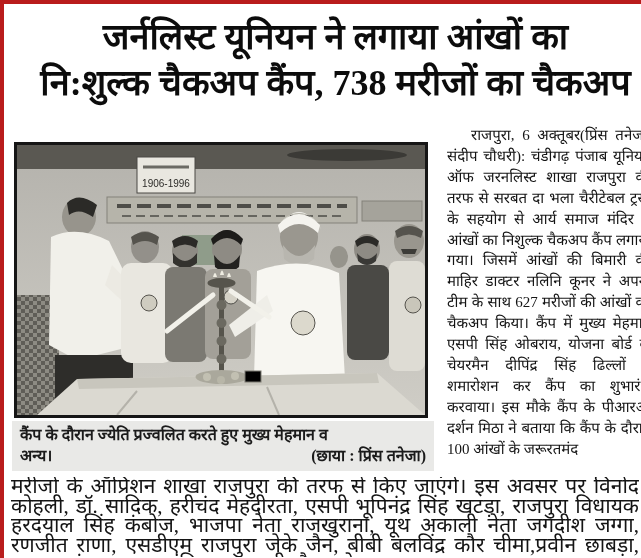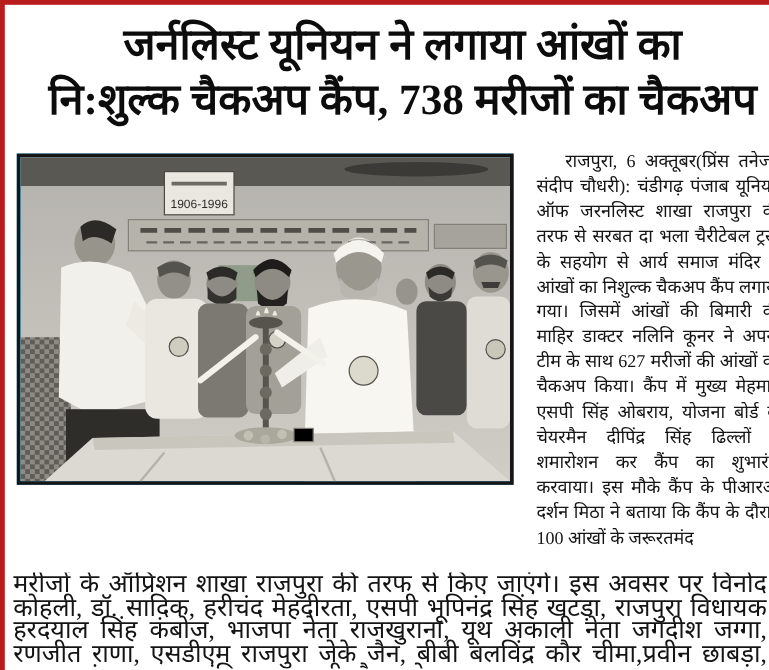"1906-1996" .photo-frame { background: #0ea5e9 -> #f9a8d4; top: 124px -> 138px }
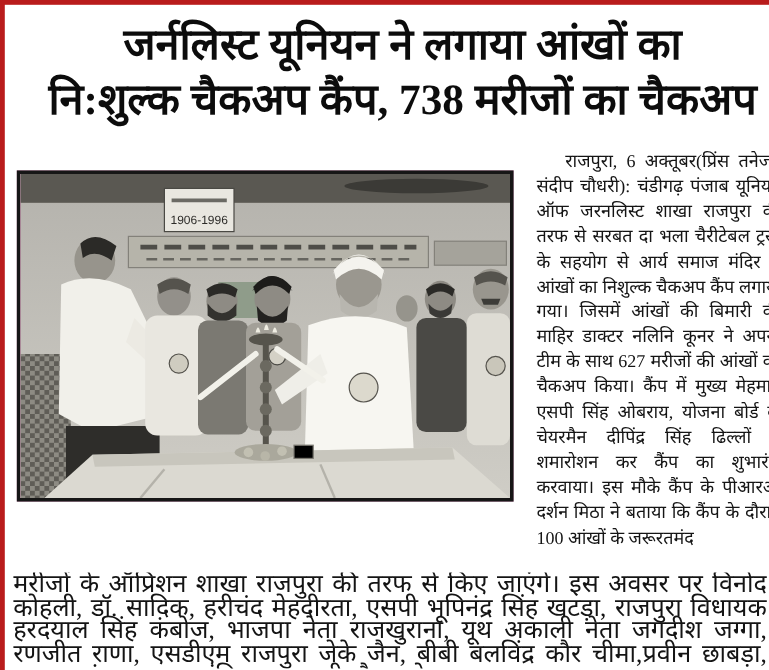"कैंप के दौरान ज्येति प्रज्वलित" div.caption { html: none -> <div> <div>कैंप के दौरान ज्येति प्रज्वलित करते हुए मुख्य मेहमान व</div> <div> <span>अन्य।</span> <span>(छाया : प्रिंस तनेजा)</span> </div> </div> }
